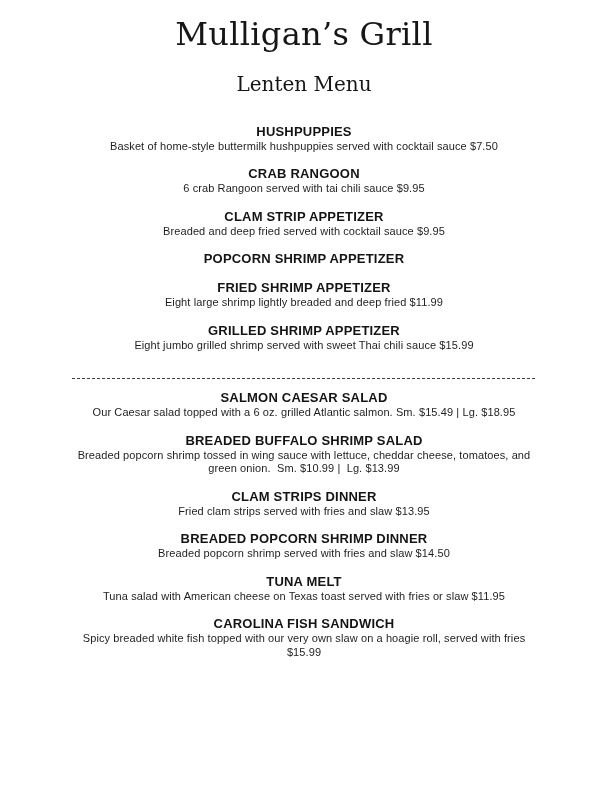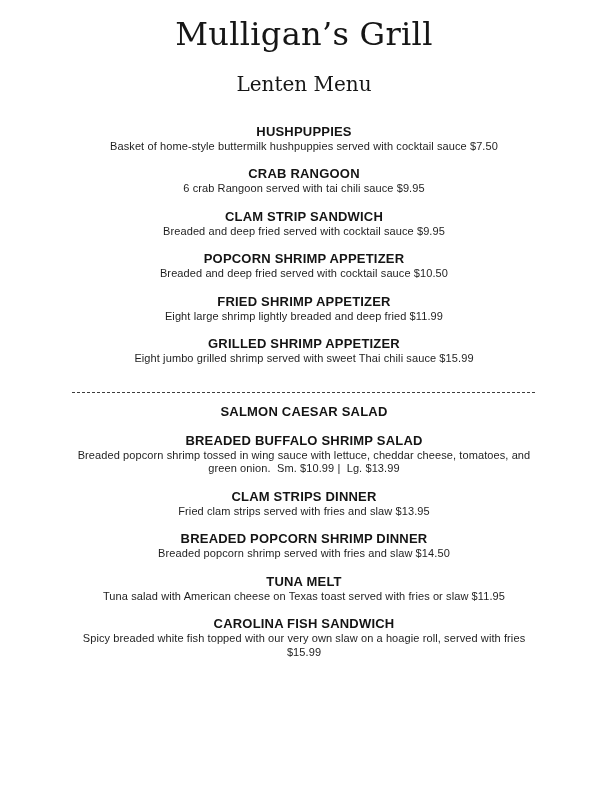"CLAM STRIP SANDWICH" h3.item-name { text: SANDWICH -> APPETIZER }
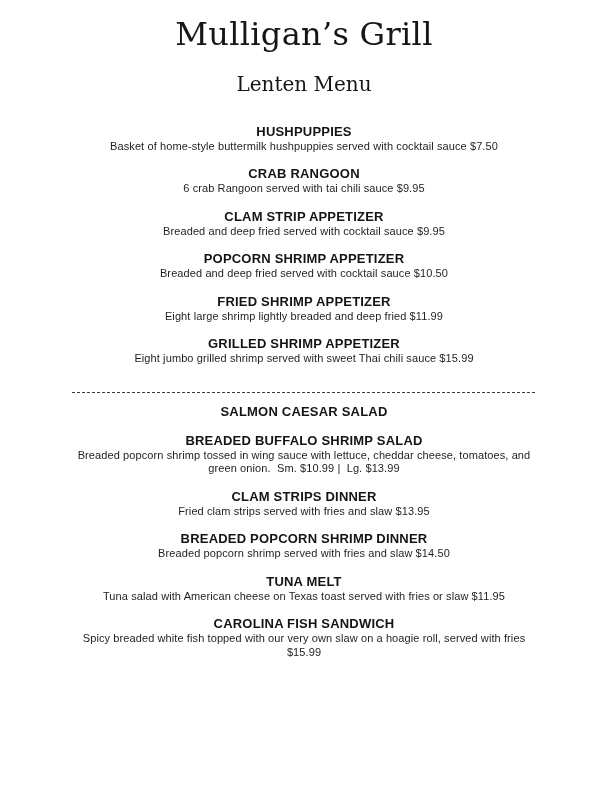"Breaded and deep fried served with cocktail sauce $10.50" p.item-desc { html: <p>Breaded and deep fried served with cocktail sauce $10.50</p> -> none }
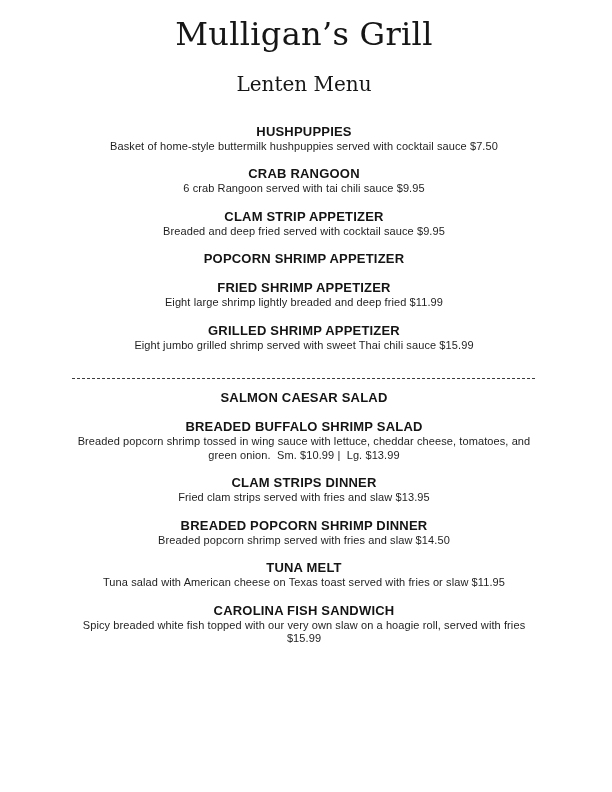"Our Caesar salad topped with" p.item-desc { html: none -> <p>Our Caesar salad topped with a 6 oz. grilled Atlantic salmon. Sm. $15.49 | Lg. $18.95</p> }
